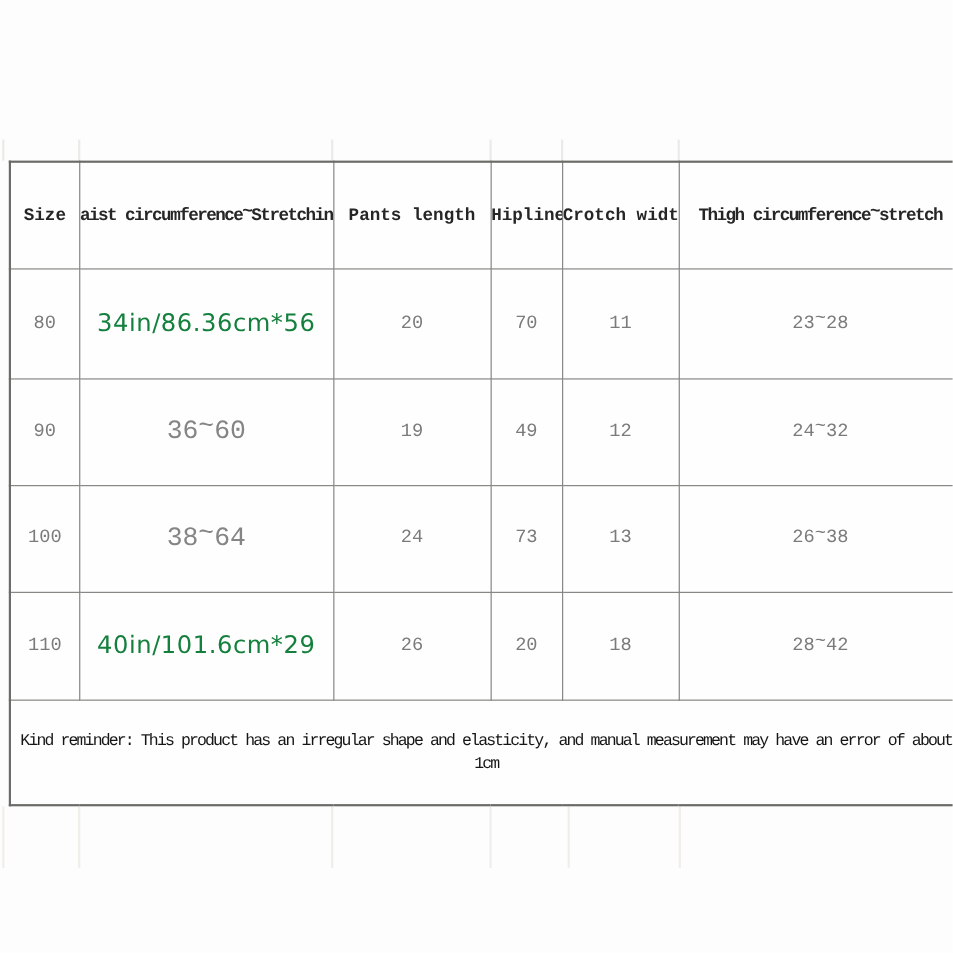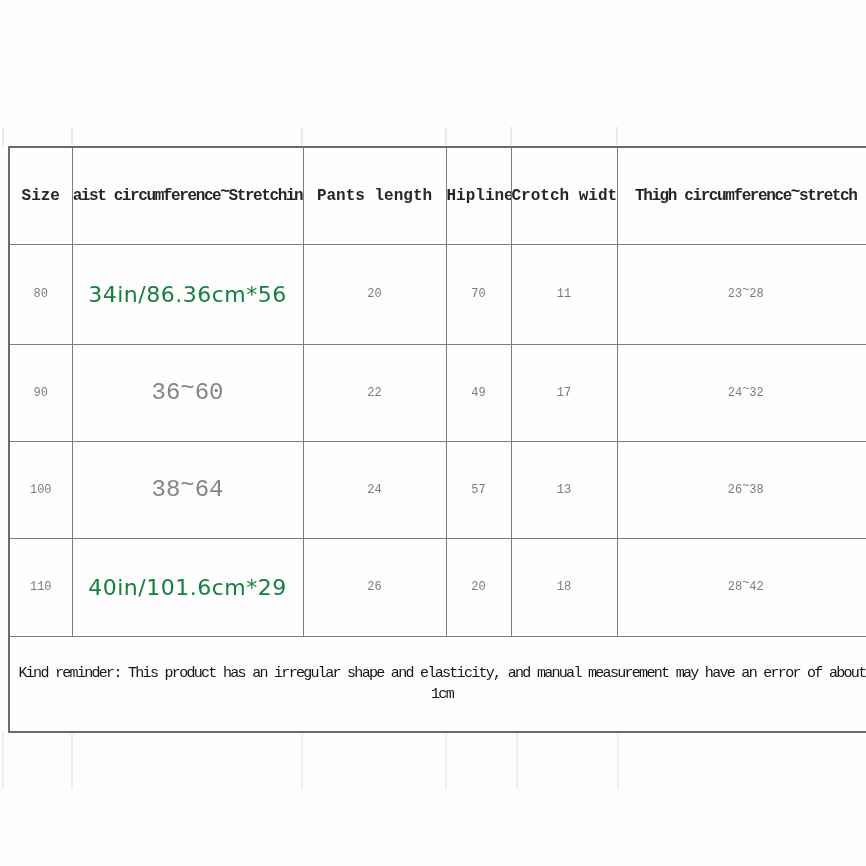"80" .val { font-size: 12px -> 17px }
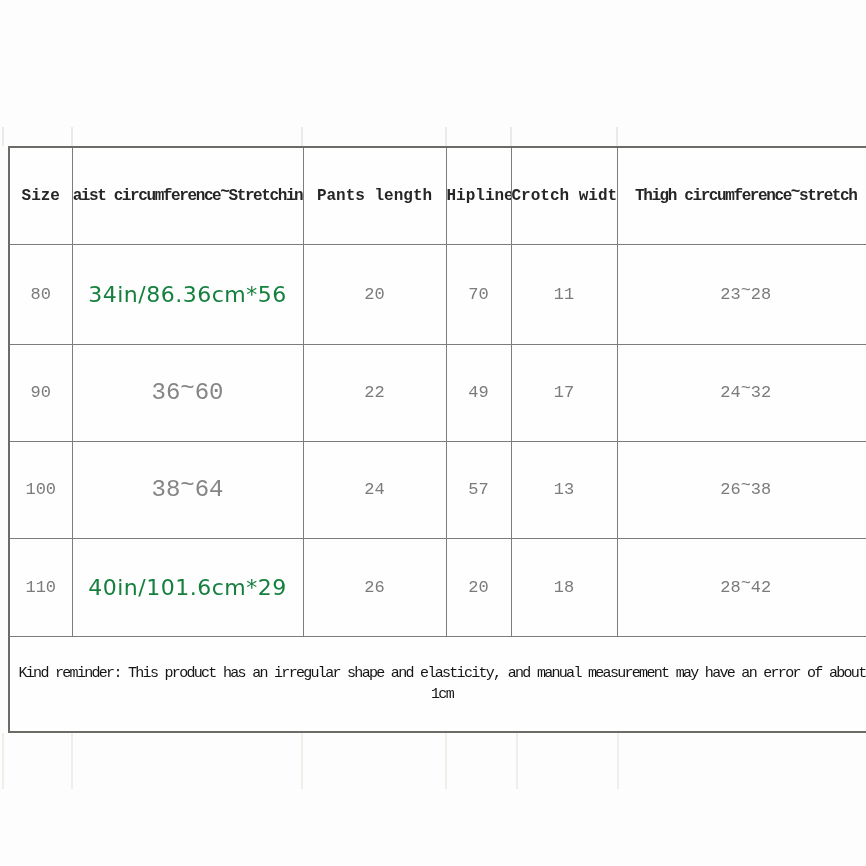"22" td.val { text: 22 -> 19 }
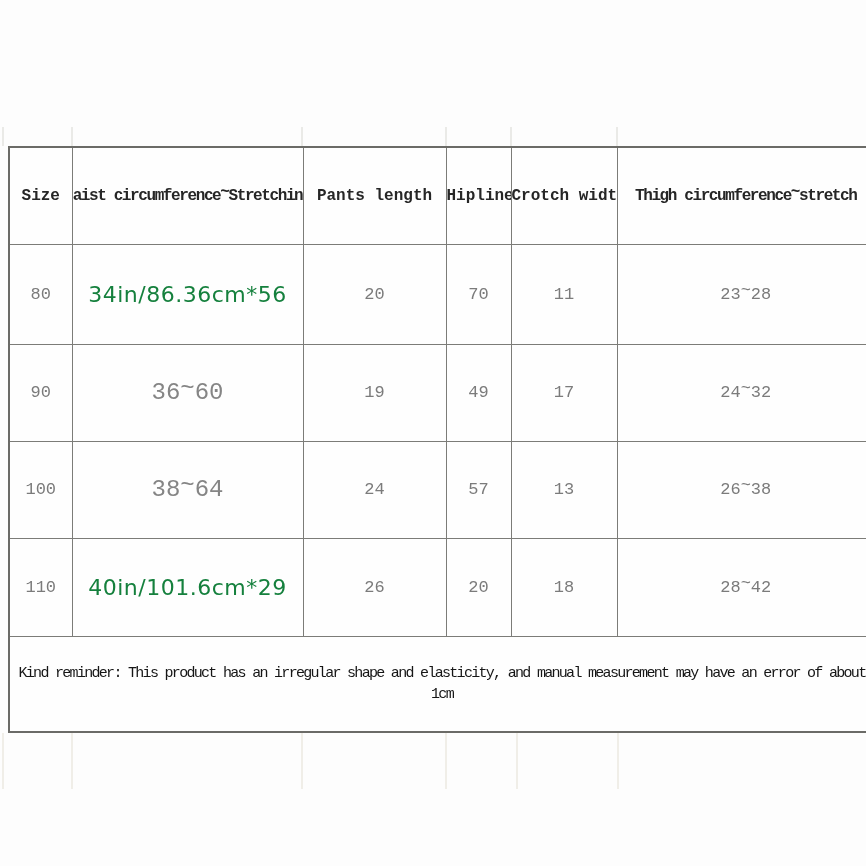"17" td.val { text: 17 -> 12 }
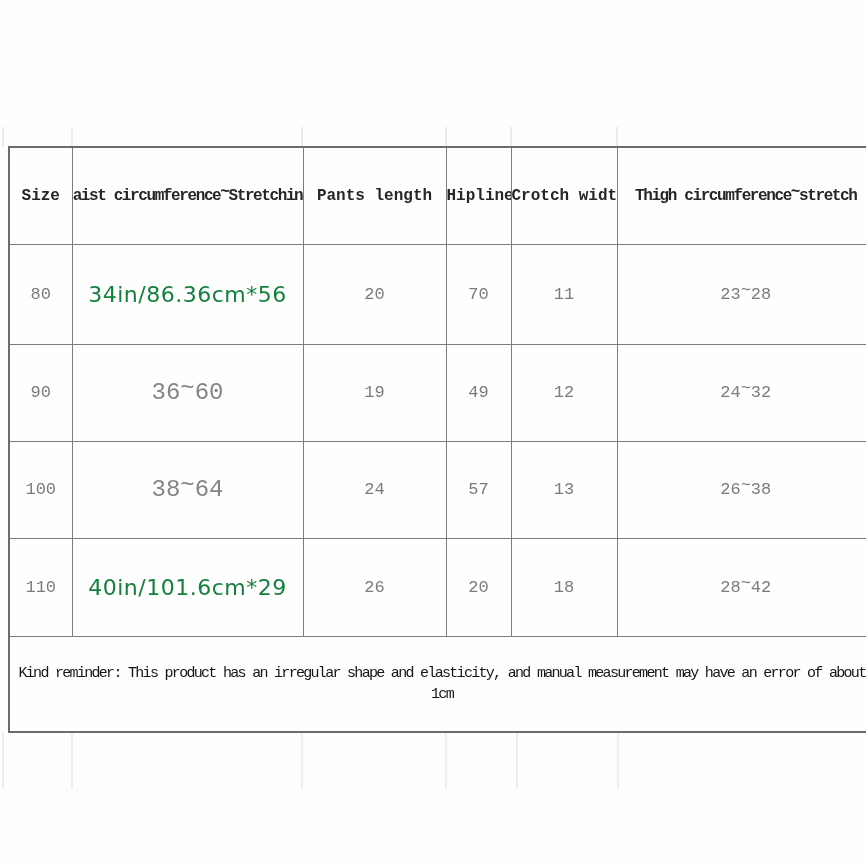"57" td.val { text: 57 -> 73 }
